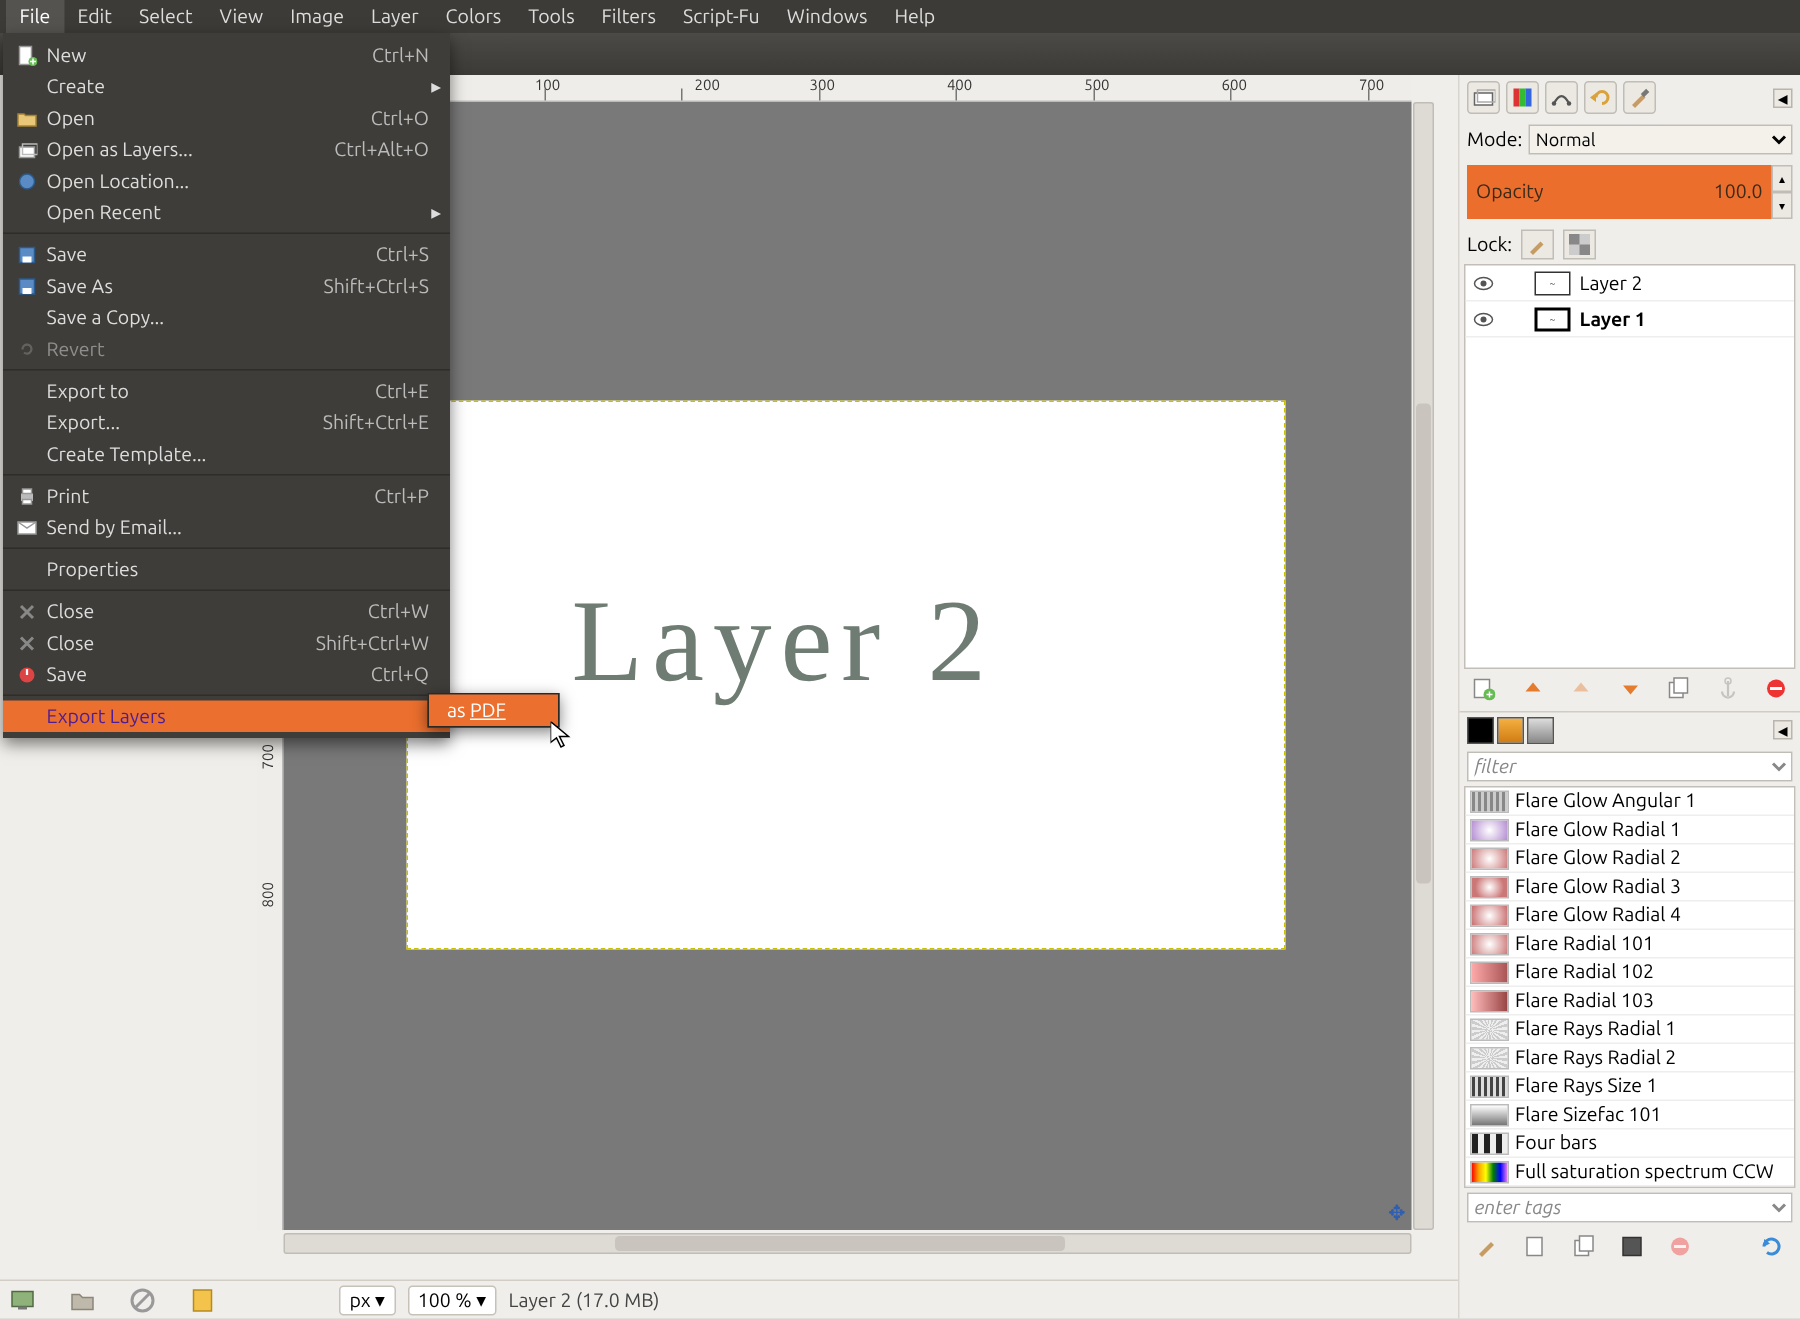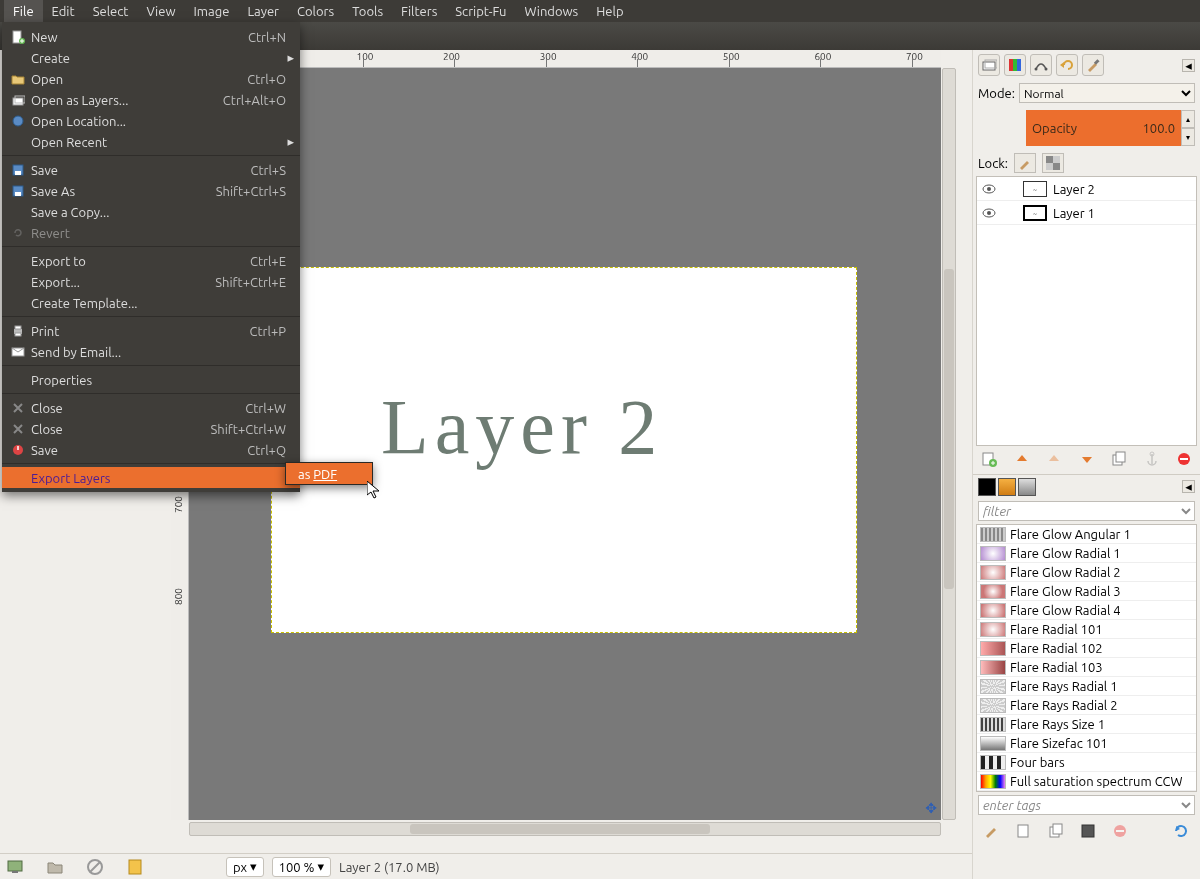"200" div.rt-label { left: 254px -> 274px }
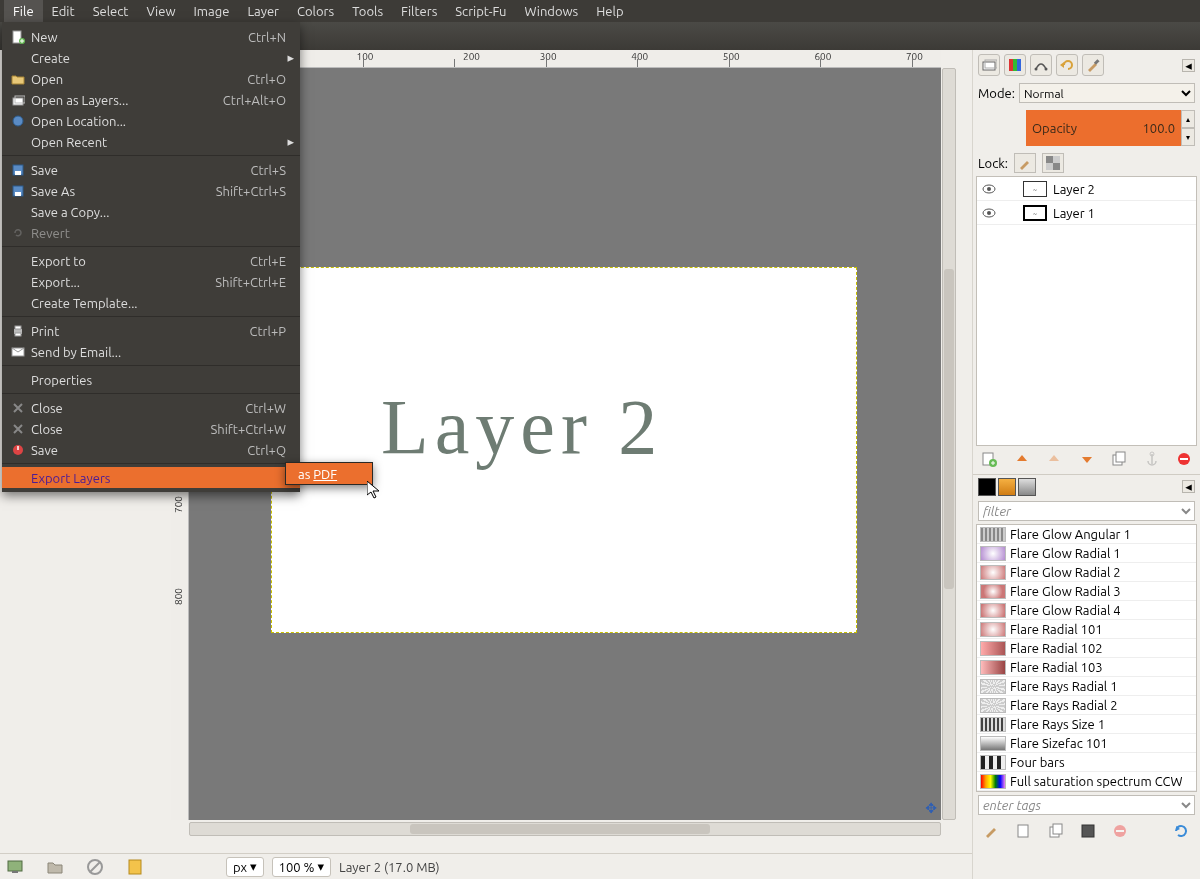"Opacity" .opacity-track { margin-left: 48px -> none }
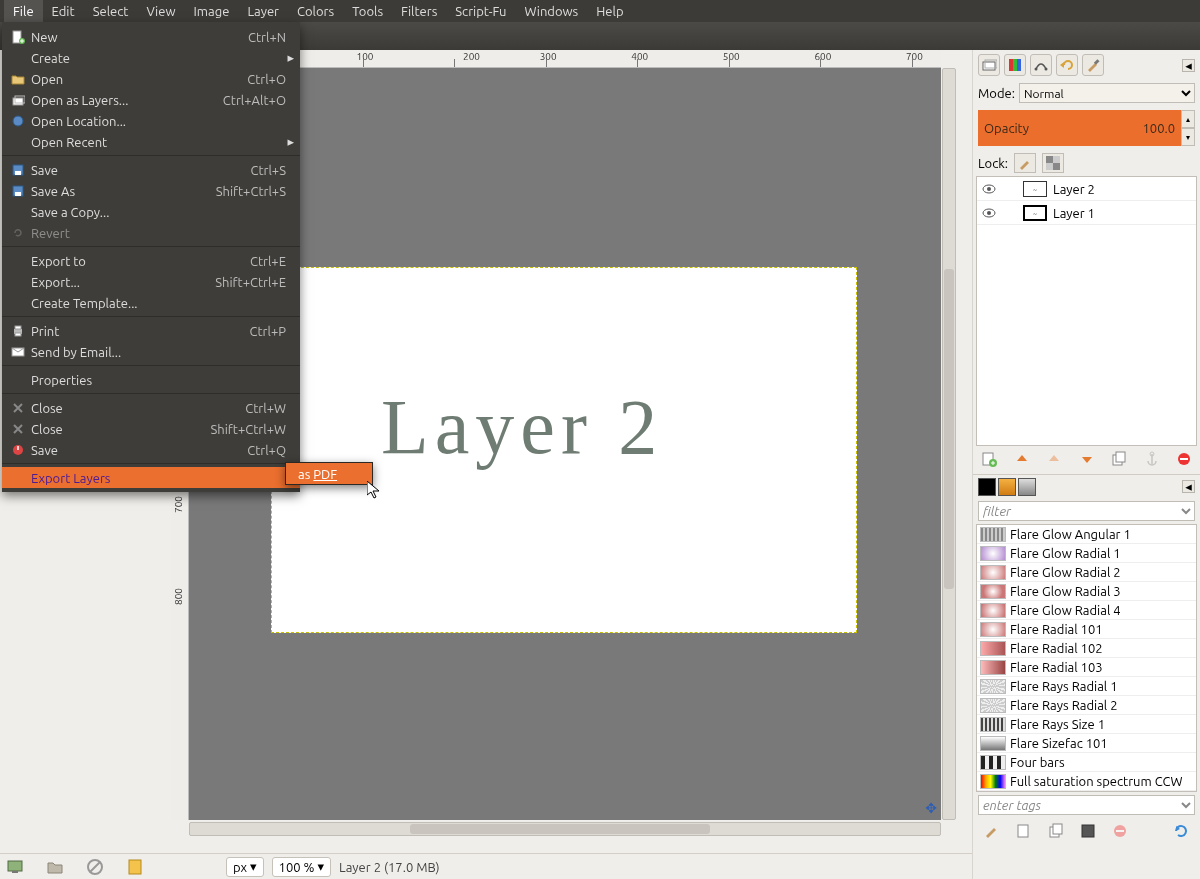"Layer 1" .layer-item.sel .layer-name { font-weight: normal -> bold }
